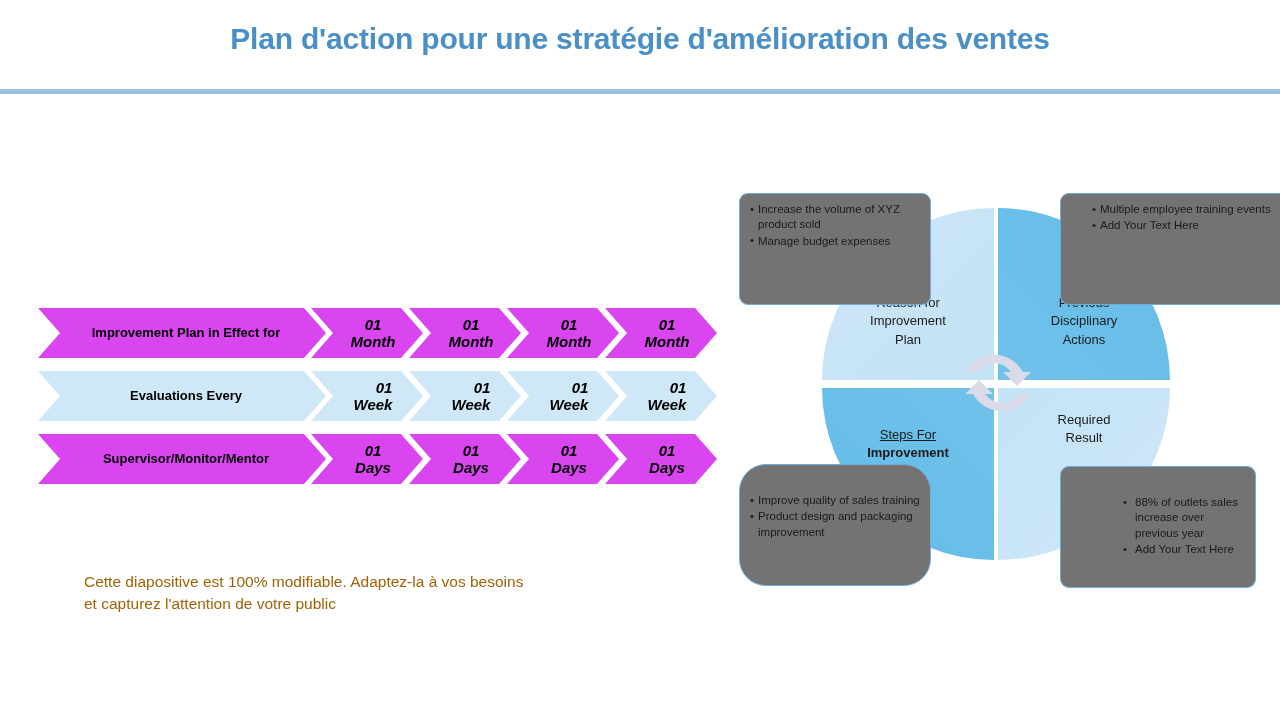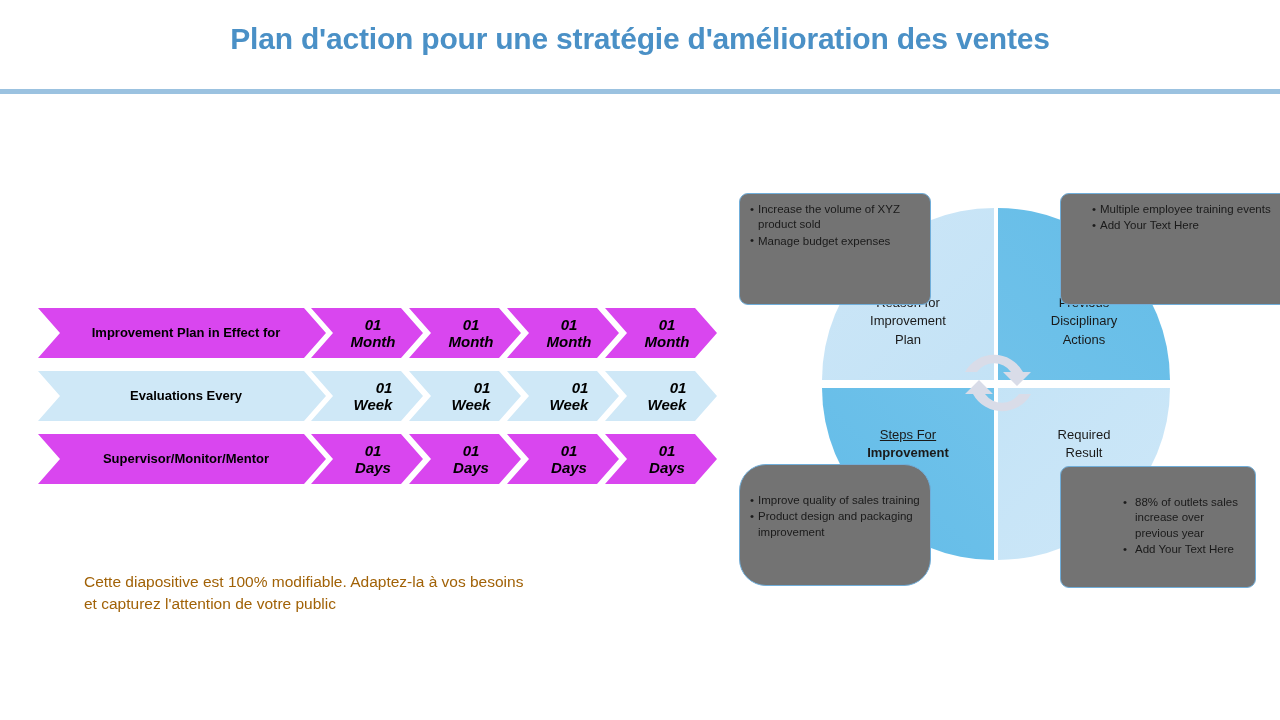"Required" .quad-br .quad-text { top: 38px -> 23px }
